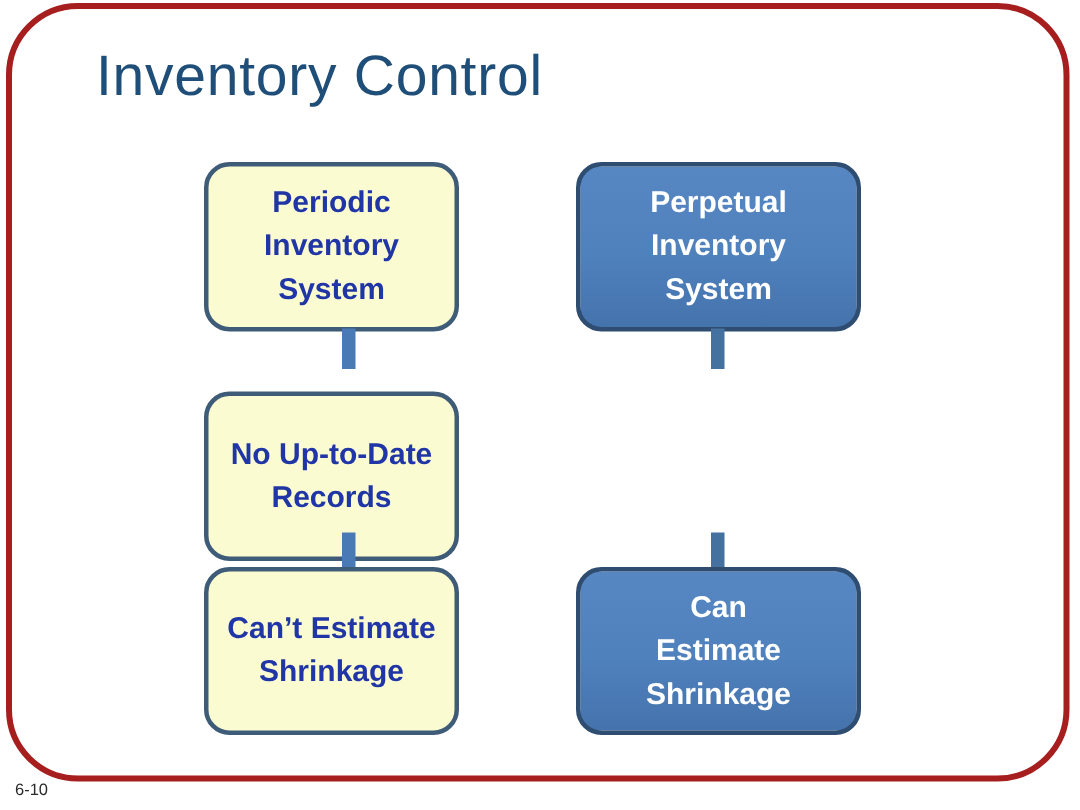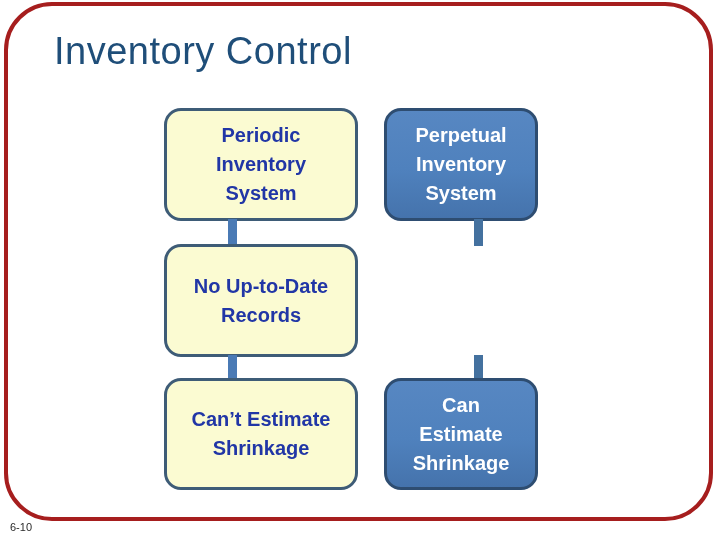"Inventory Control" .title { left: 54px -> 64px }
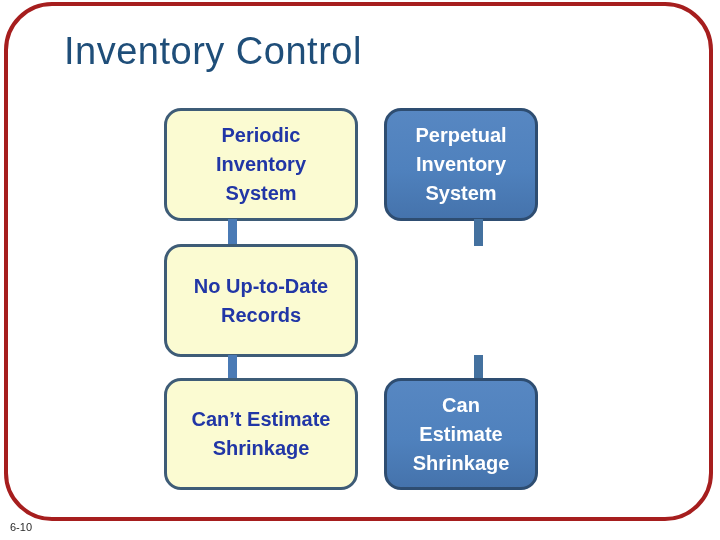"Periodic" .col-left { margin-left: 28px -> none; width: 194px -> 170px }
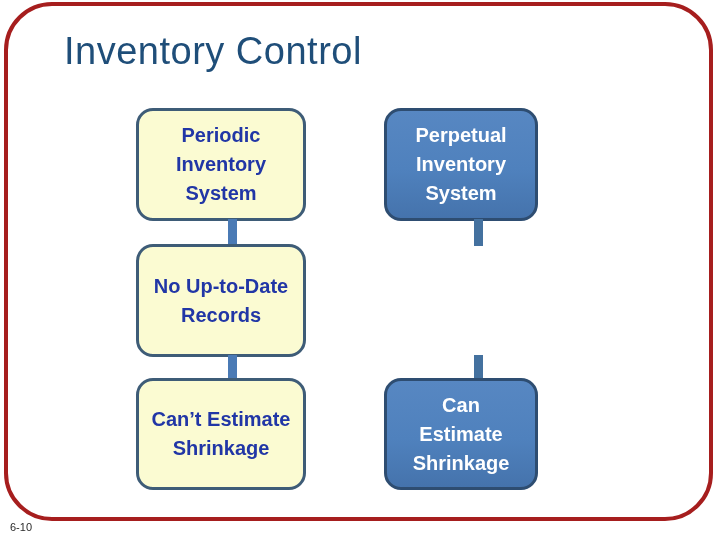"Perpetual" .col-right { width: 154px -> 190px }
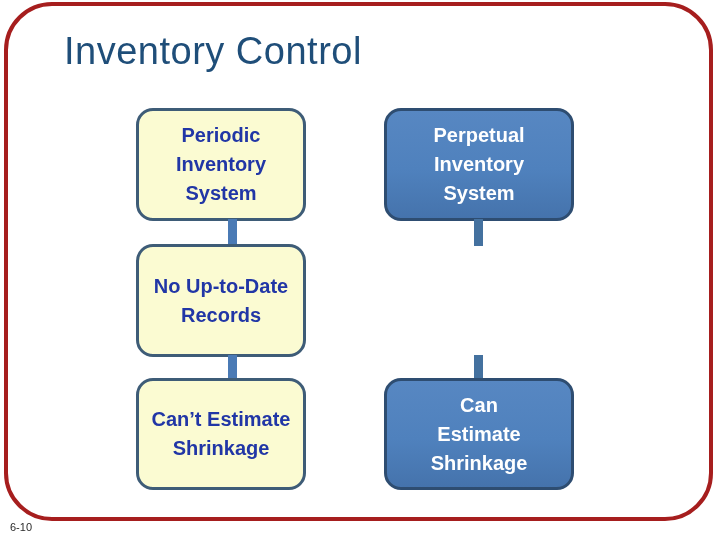"No Up-to-Date" .row-2 { top: 244px -> 261px }
